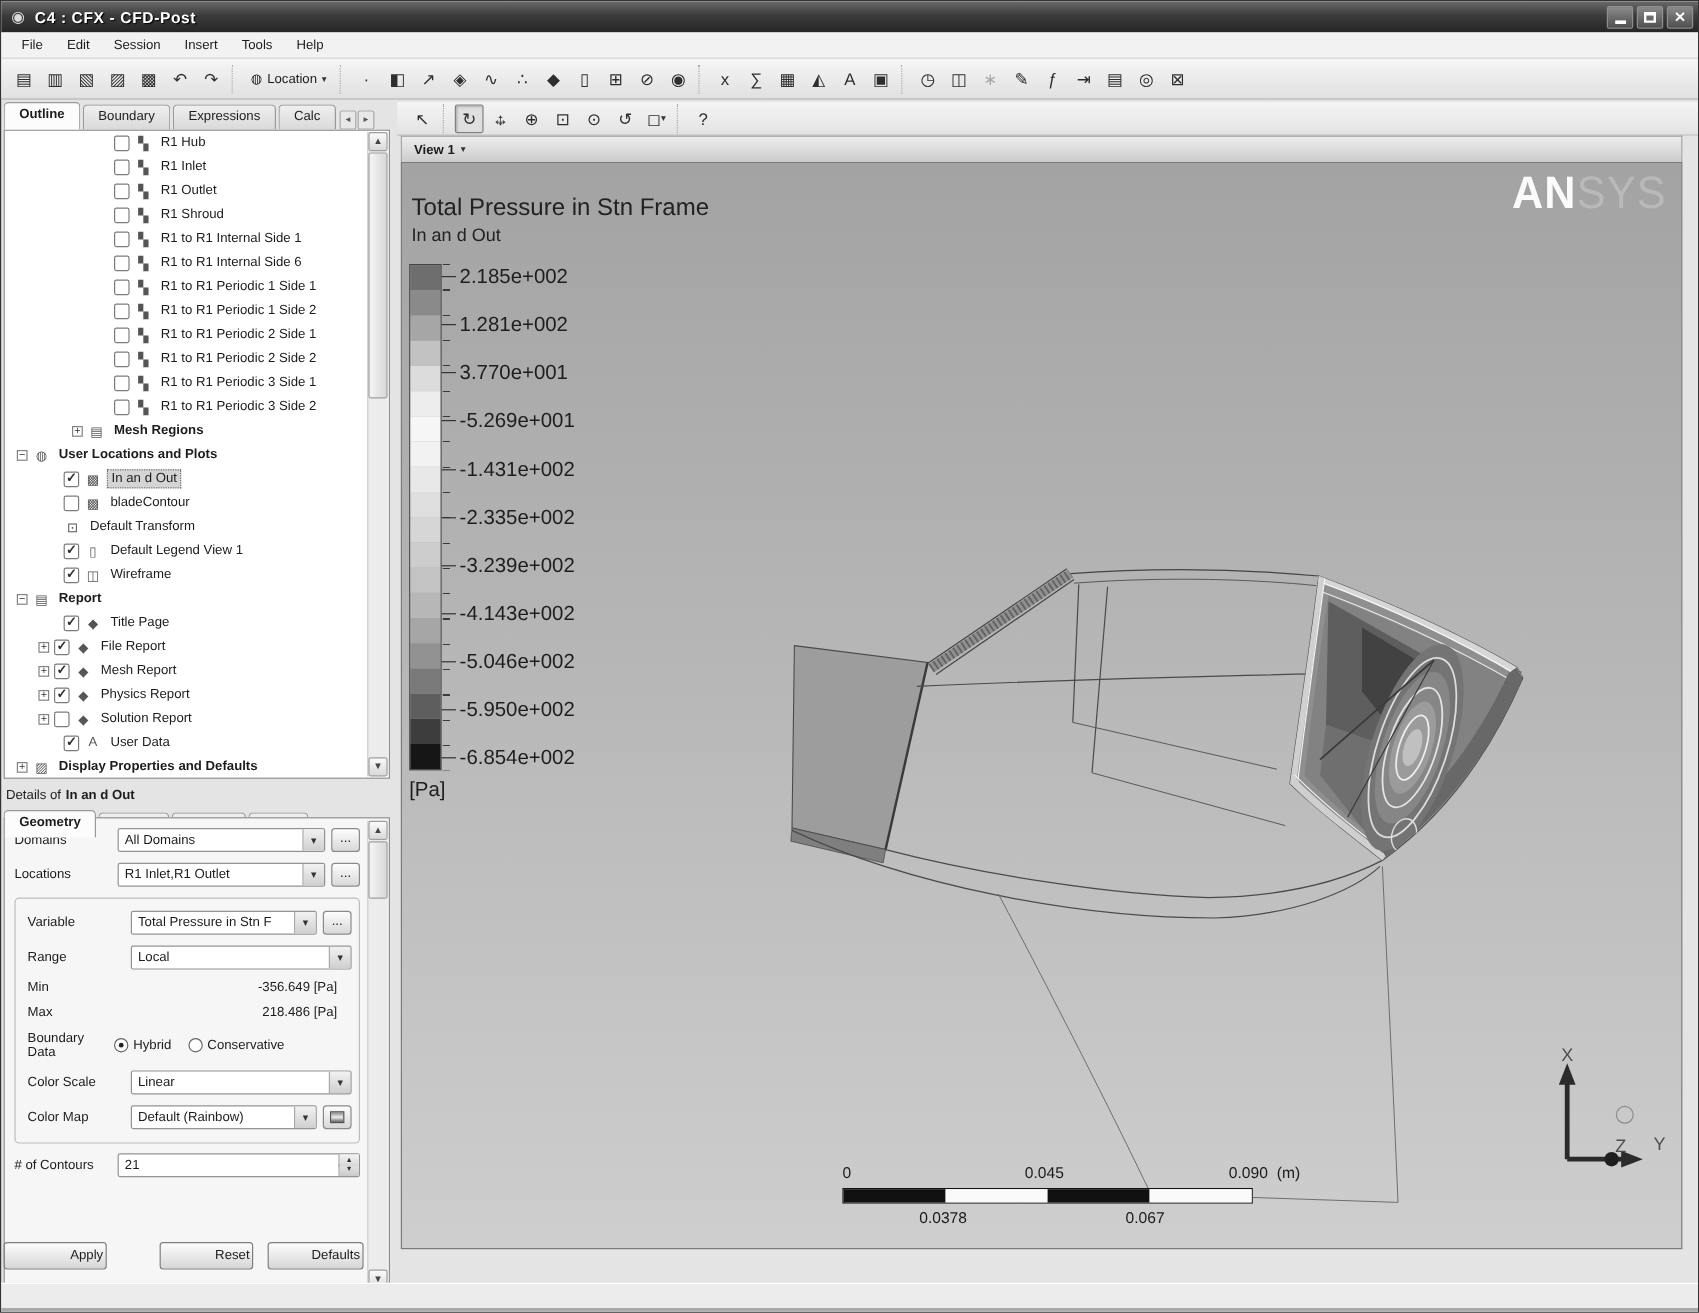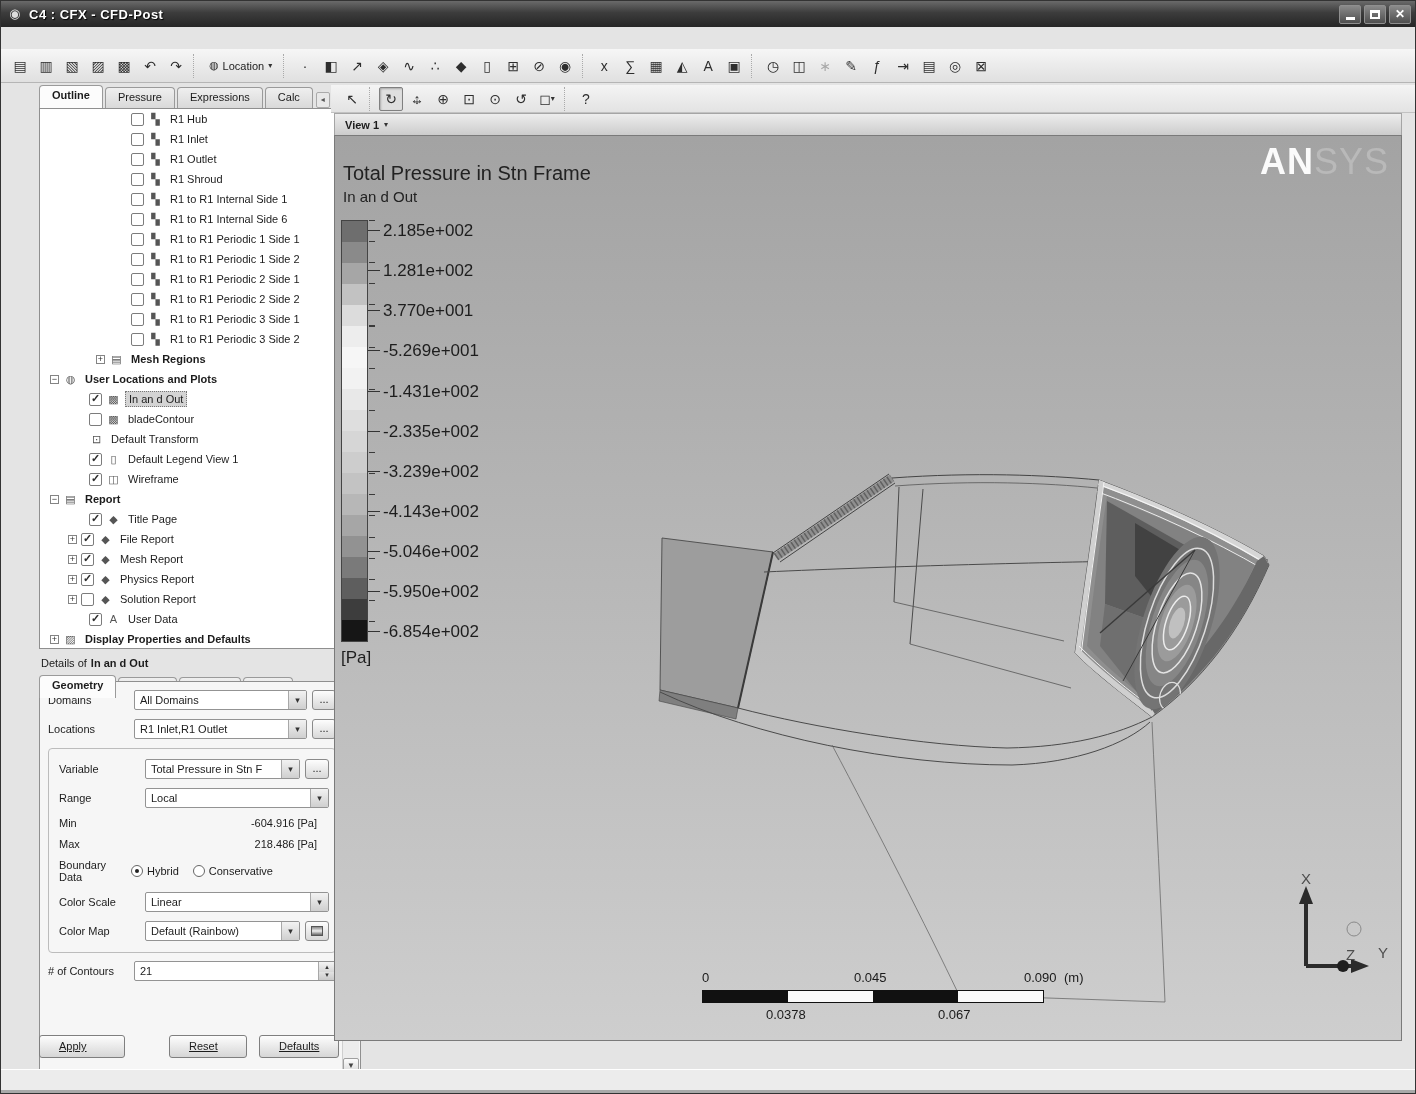"File" div.menubar { html: none -> <div> <span>File</span> <span>Edit</span> <span>Session</span> <span>Insert</span> <span>Tools</span> <span>Help</span> </div> }
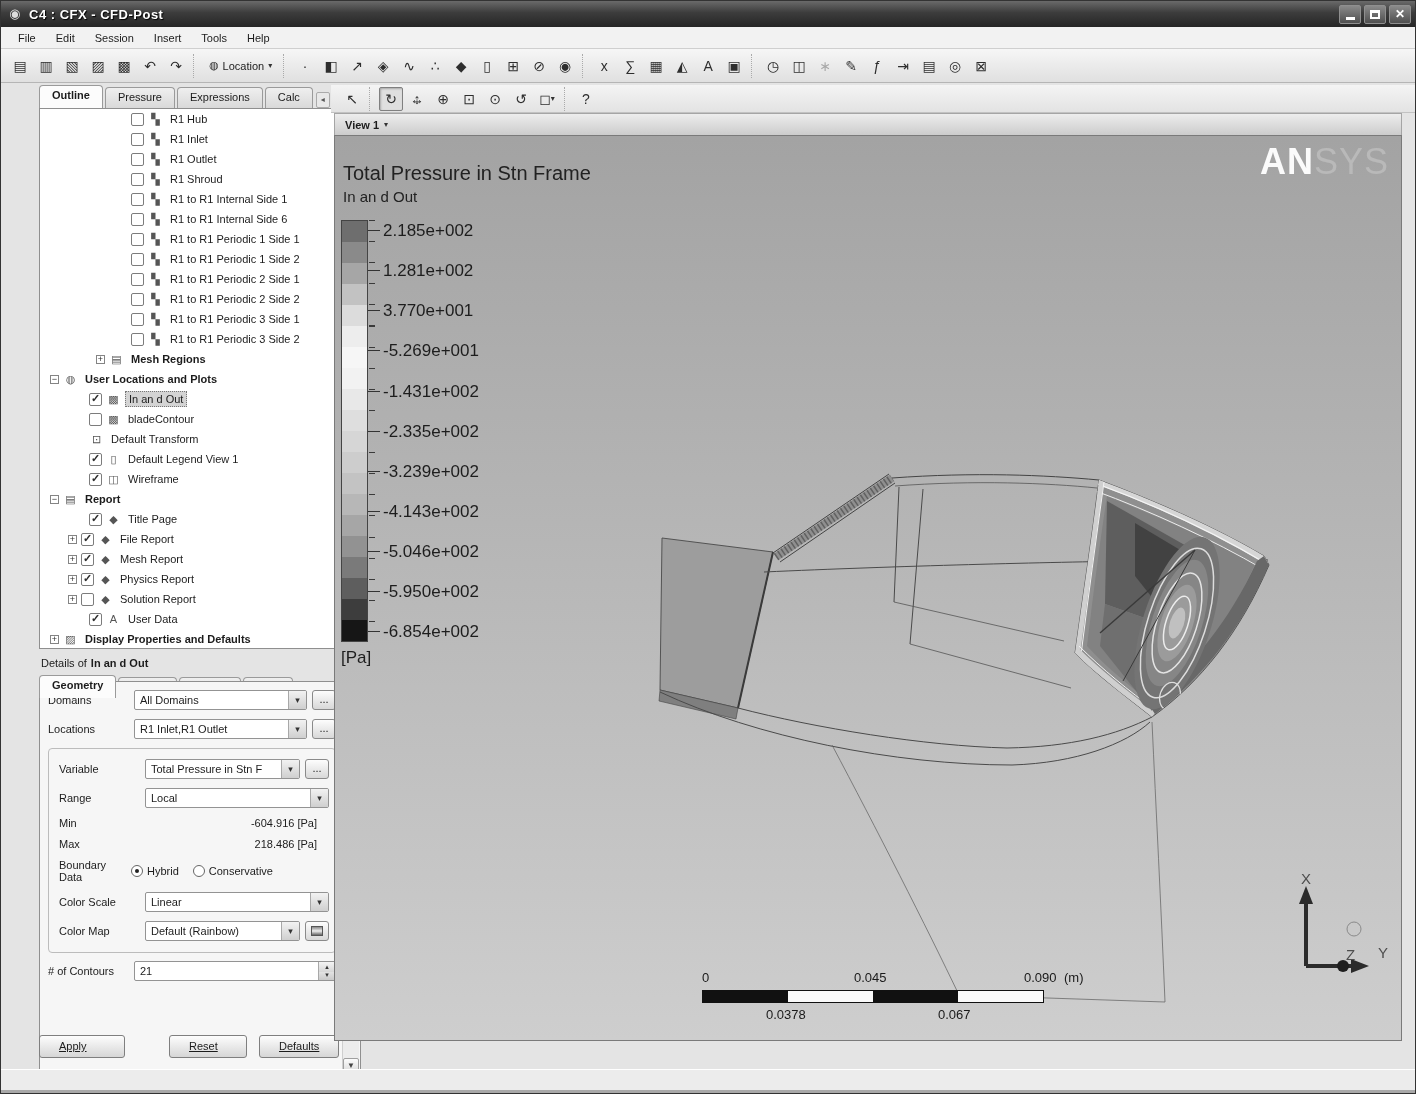"Outline" .left-panel { margin-left: 36px -> none }
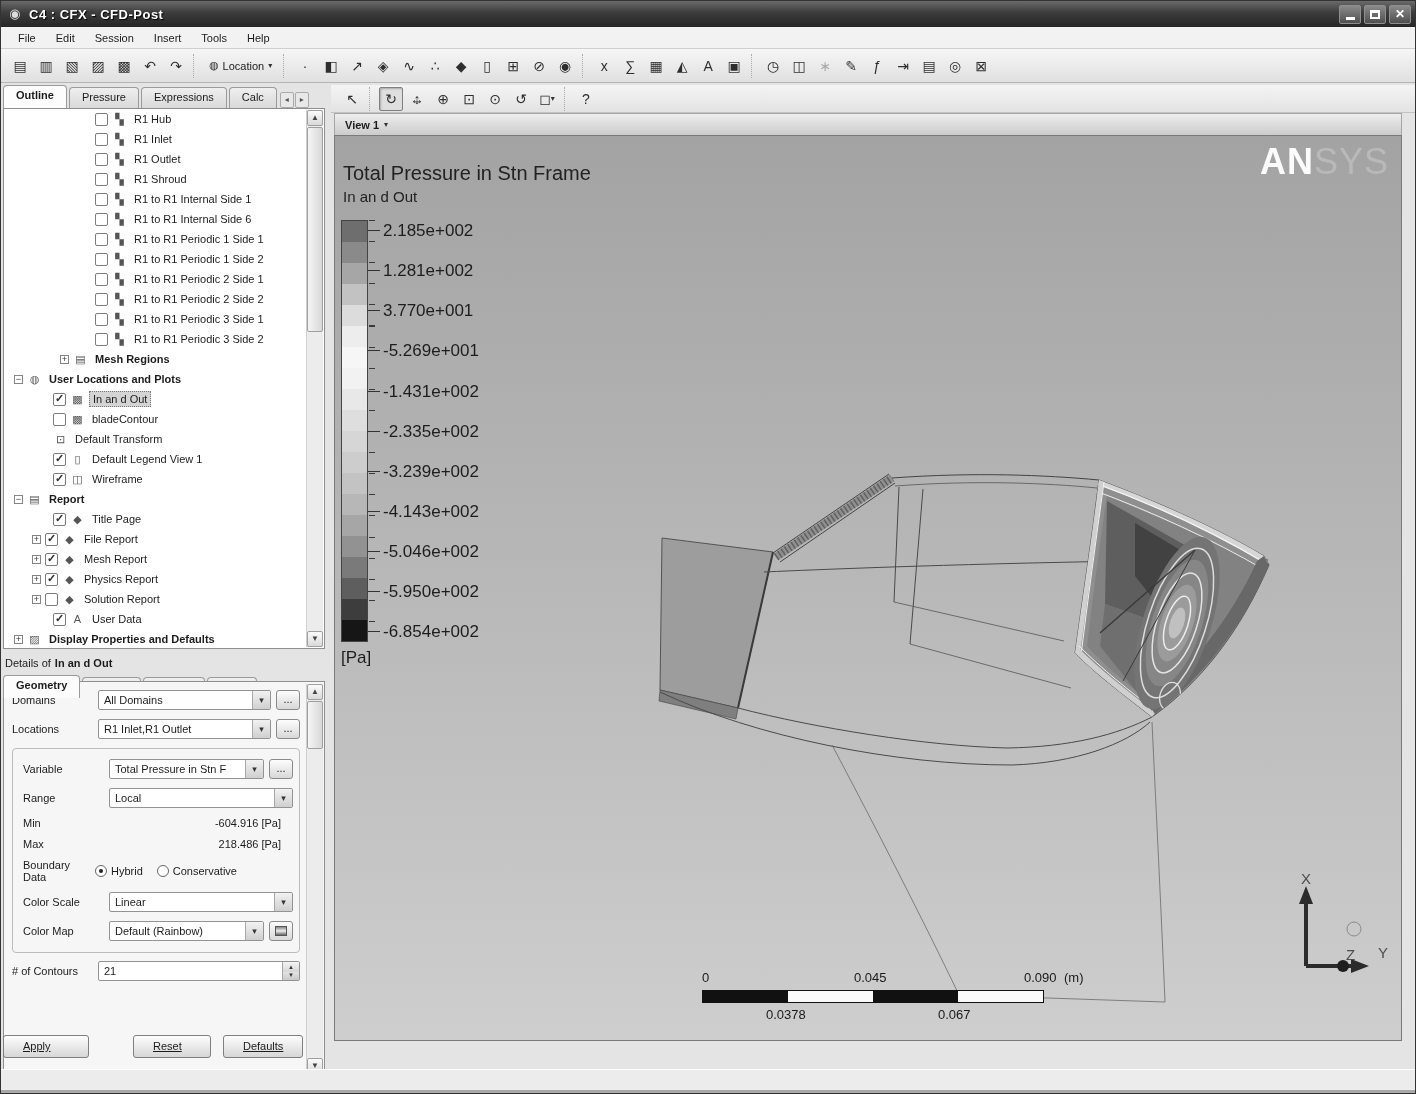"Pressure" span.ptab { text: Pressure -> Boundary }
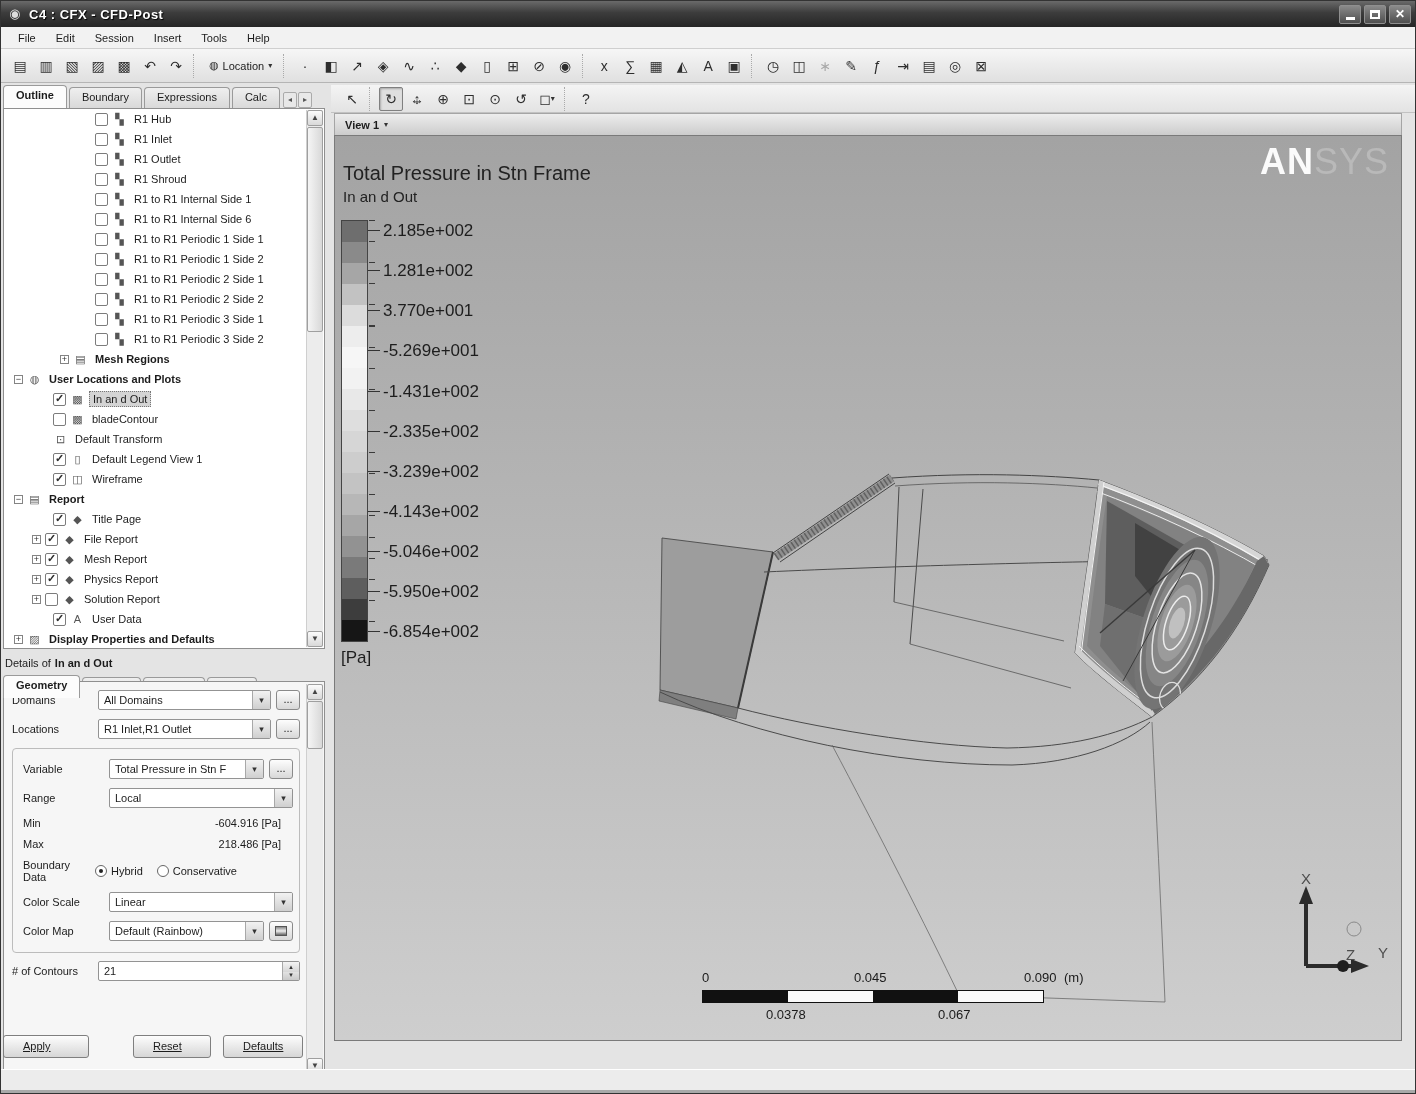"-604.916 [Pa]" span.rval { text: -604.916 -> -356.649 }
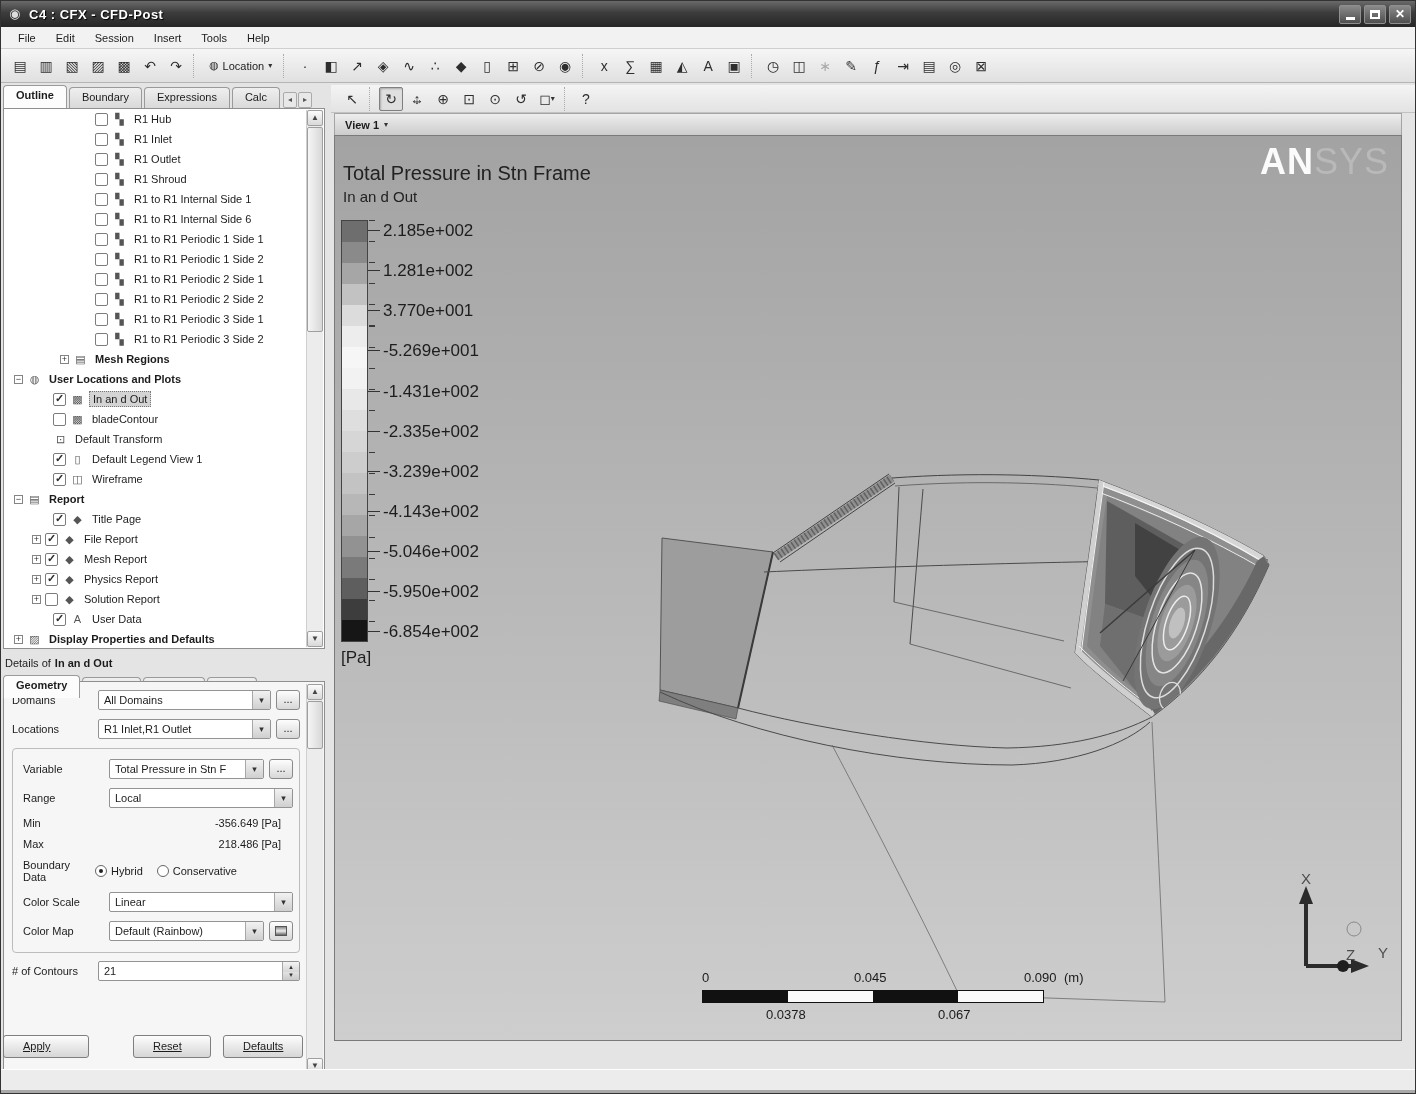"Apply" .xp-btn { padding: 0 19px -> 0 2px; text-align: left -> right; text-decoration: underline -> none }
